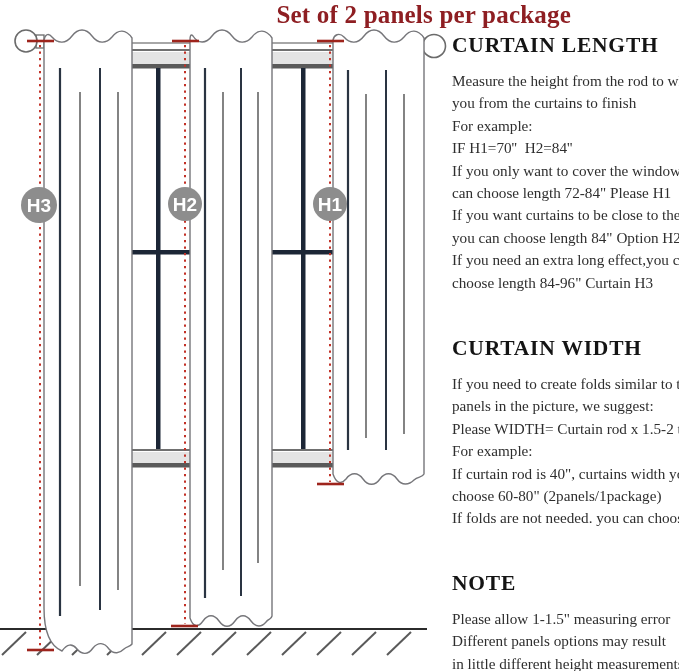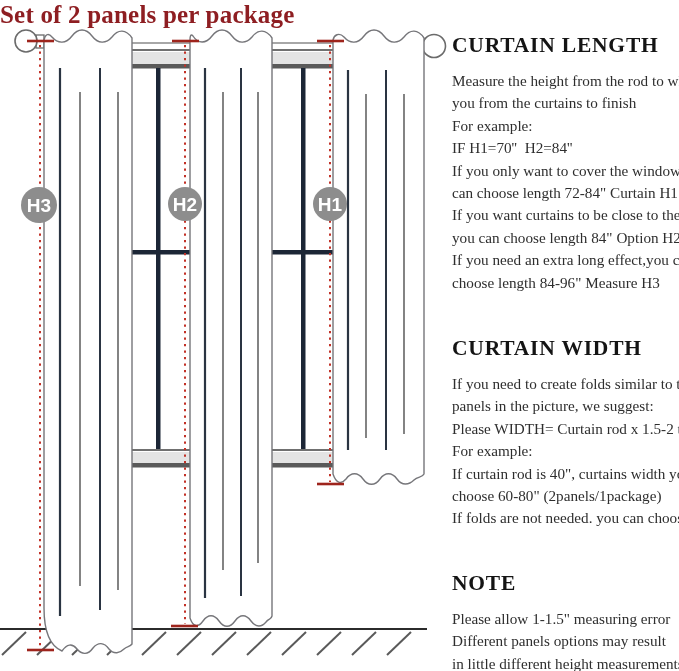"Set of 2 panels per" .title { text-align: left -> right }
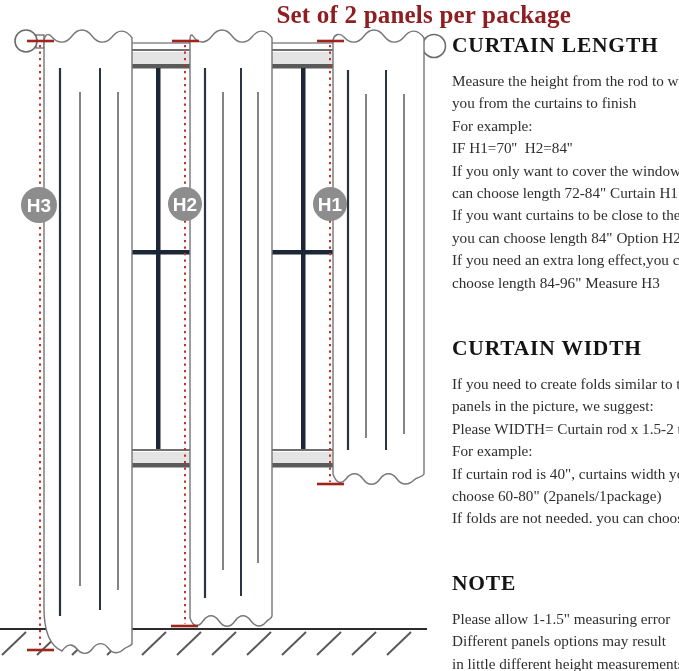"Curtain H1" span.b { text: Curtain -> Please }
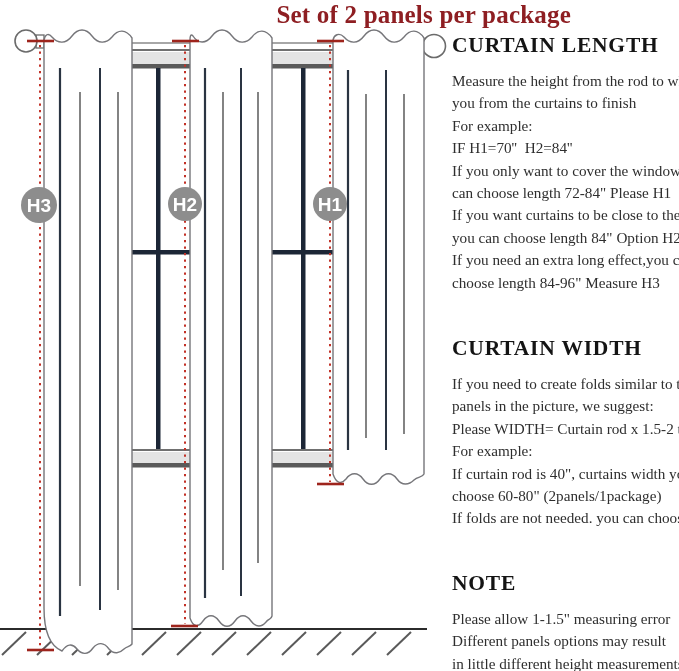"Measure H3" span.b { text: Measure -> Curtain }
